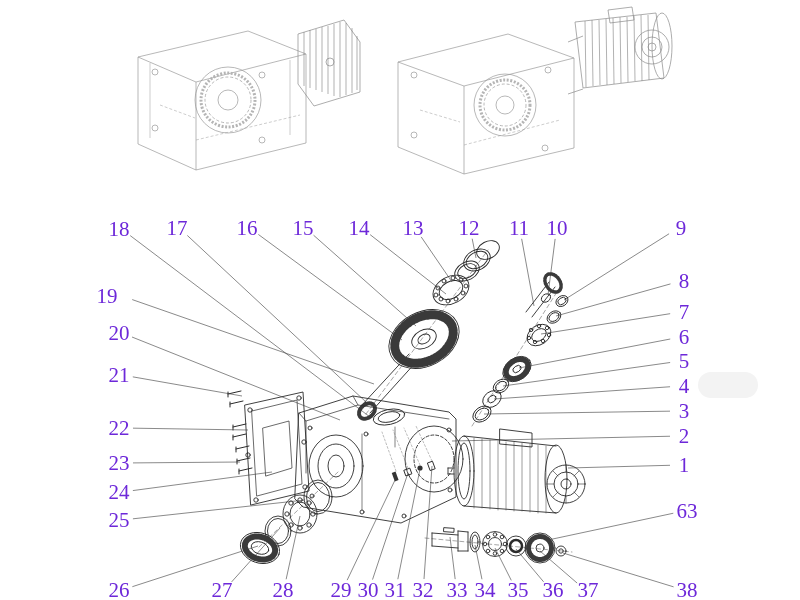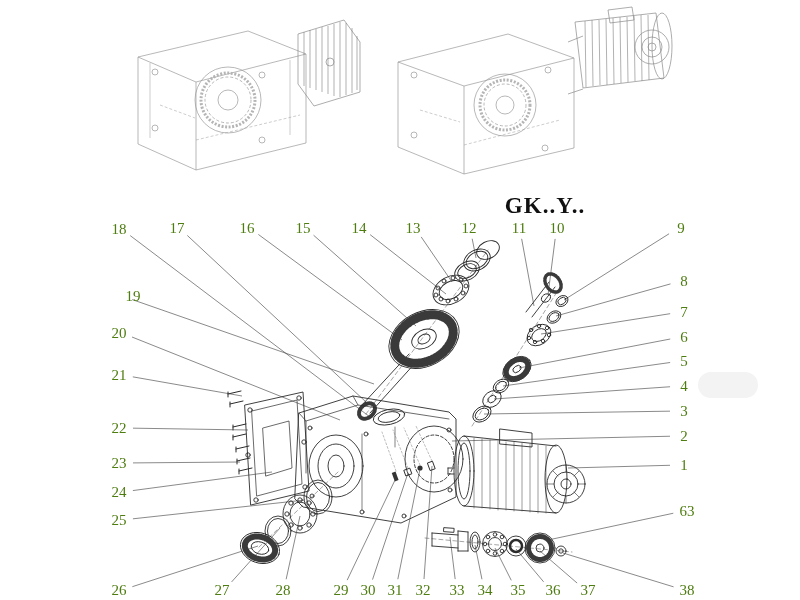"GK..Y.." div.variant-label { html: <div>GK..Y..</div> -> none }
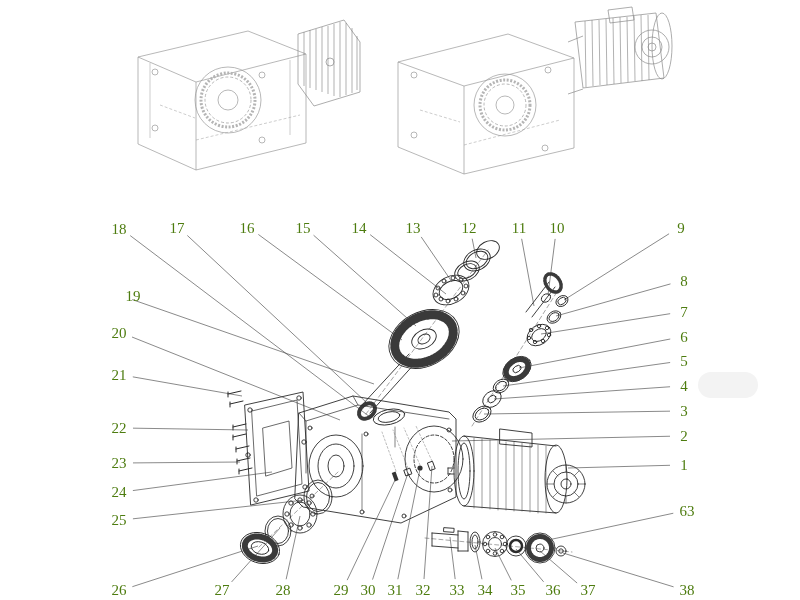"18" .part-num { color: #4d7c0f -> #6d28d9; font-size: 15px -> 21px }
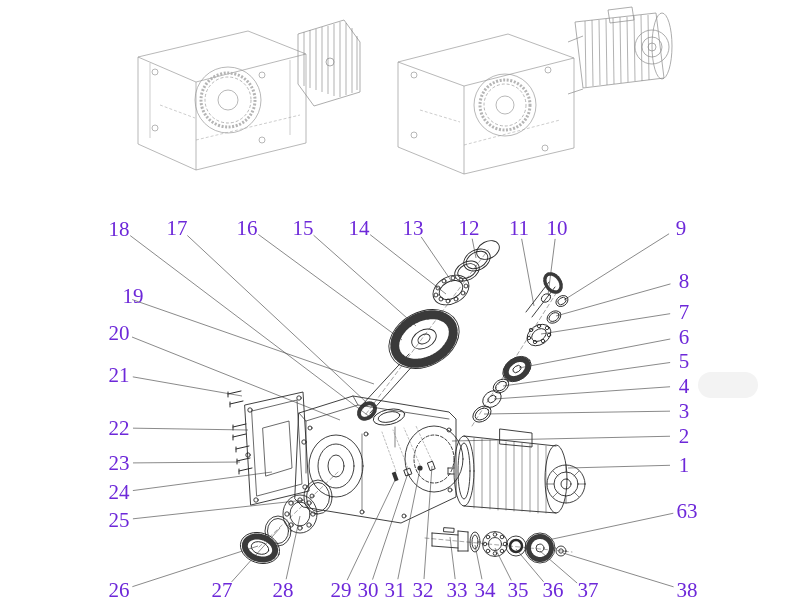"19" div.part-num { left: 133px -> 107px }
